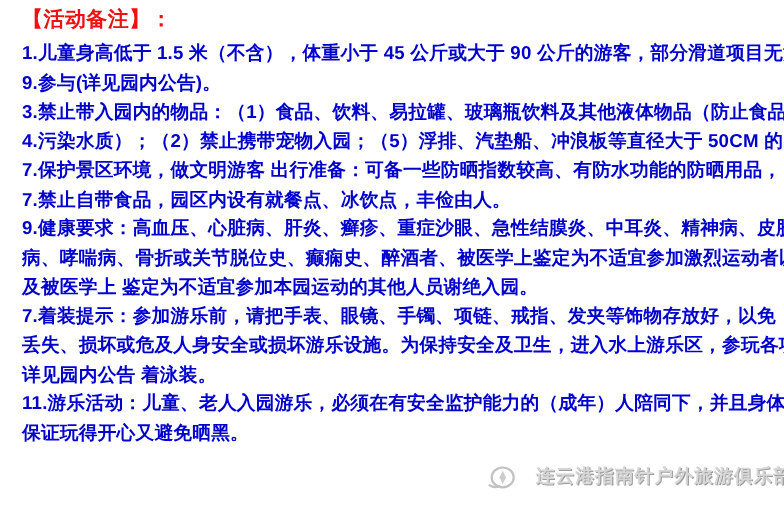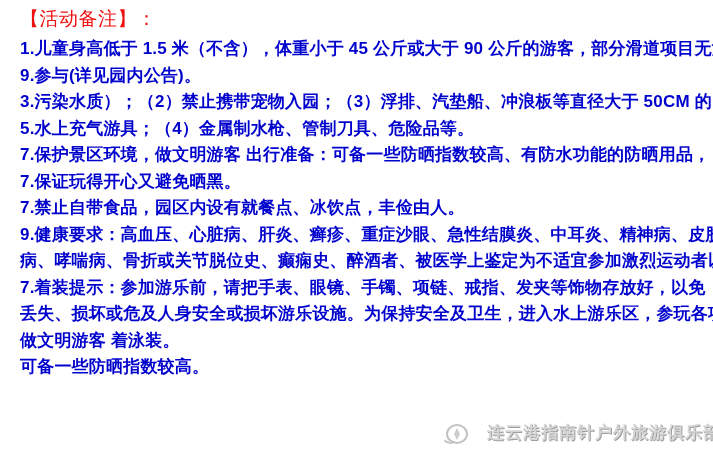"【活动备注】：" .doc-header { font-weight: normal -> bold }
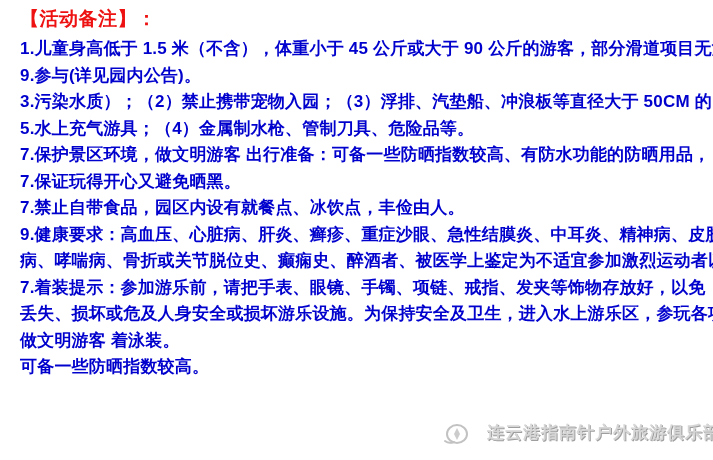"3.禁止带入园内的物品：（1）食品、饮料、易拉罐、玻璃瓶饮料及其他液体物品（防止" div.note-line { html: none -> <div>3.禁止带入园内的物品：（1）食品、饮料、易拉罐、玻璃瓶饮料及其他液体物品（防止食品</div> }
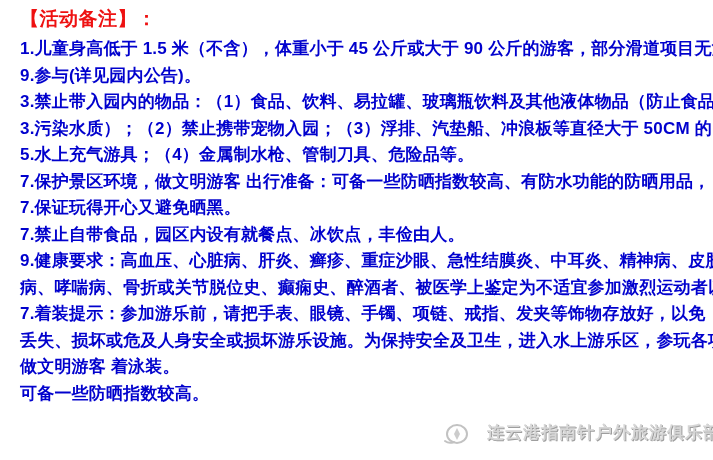"3.污染水质）；（2）禁止携带宠物入园；（3）浮排、汽垫船、冲浪板等直径大于" div.note-line { text: 3.污染水质）；（2）禁止携带宠物入园；（3 -> 4.污染水质）；（2）禁止携带宠物入园；（5 }
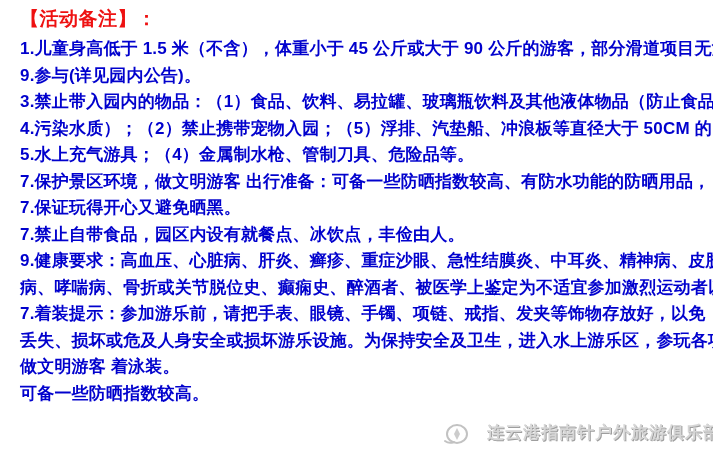"5.水上充气游具；（4）金属制水枪、管制刀具、危险品等。" div.note-line { html: <div>5.水上充气游具；（4）金属制水枪、管制刀具、危险品等。</div> -> none }
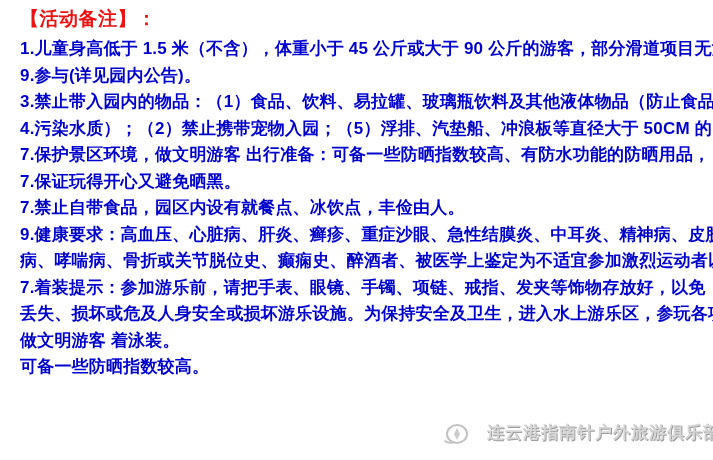"7.保证玩得开心又避免晒黑。" div.note-line { html: <div>7.保证玩得开心又避免晒黑。</div> -> none }
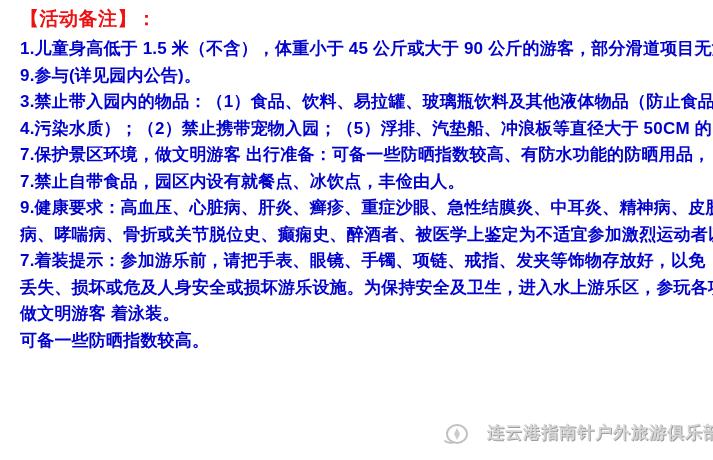"及被医学上 鉴定为不适宜参加本园运动的其他人员谢绝入园。" div.note-line { html: none -> <div>及被医学上 鉴定为不适宜参加本园运动的其他人员谢绝入园。</div> }
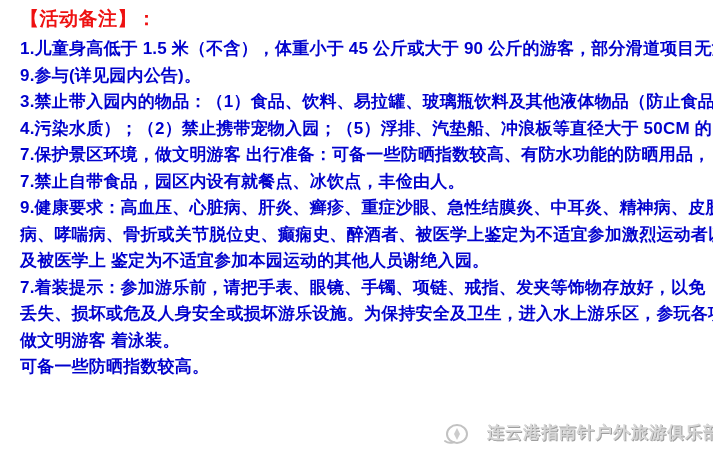"做文明游客 着泳装。" div.note-line { text: 做文明游客 -> 详见园内公告 }
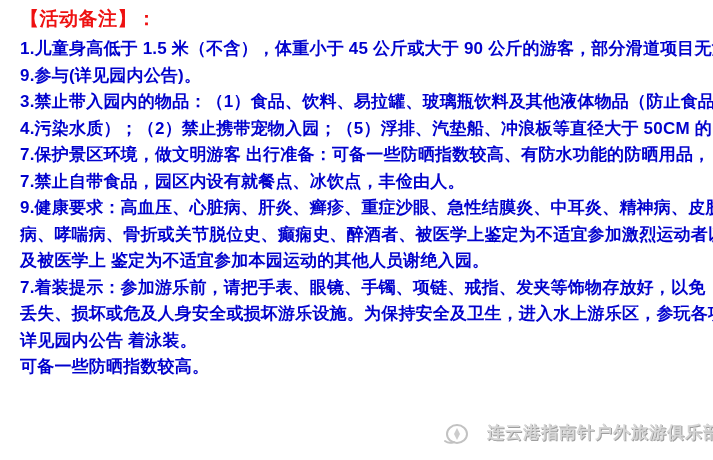"11.游乐活动：儿童、老人入园游乐，必须在有安全监护能力的（成年）人陪同下，并且" div.note-line { html: none -> <div>11.游乐活动：儿童、老人入园游乐，必须在有安全监护能力的（成年）人陪同下，并且身体</div> }
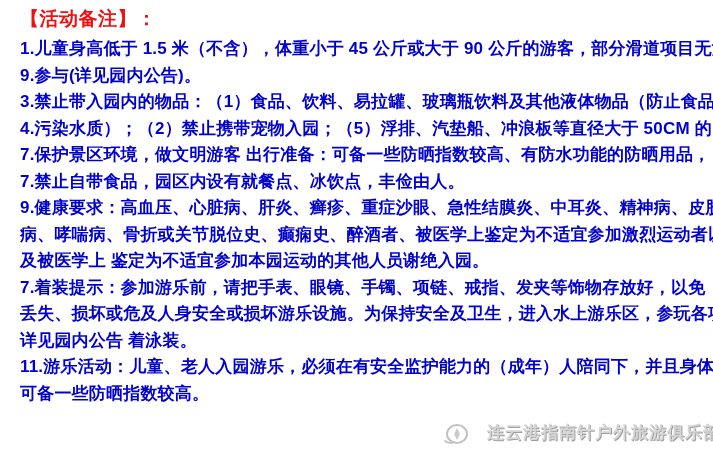"可备一些防晒指数较高。" div.note-line { text: 可备一些防晒指数较高 -> 保证玩得开心又避免晒黑 }
